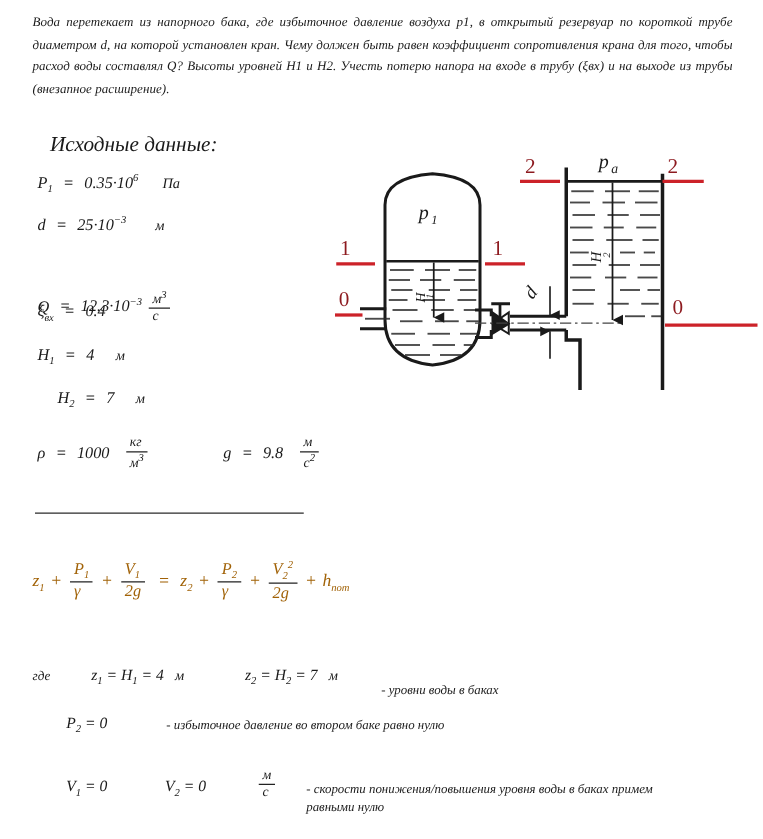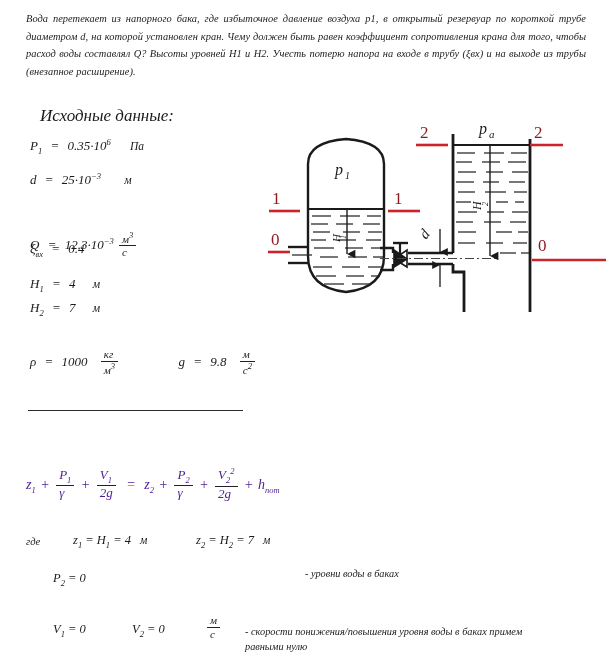"H2 = 7 м" div.given-row { margin-left: none -> 16px; top: 300px -> 310px }
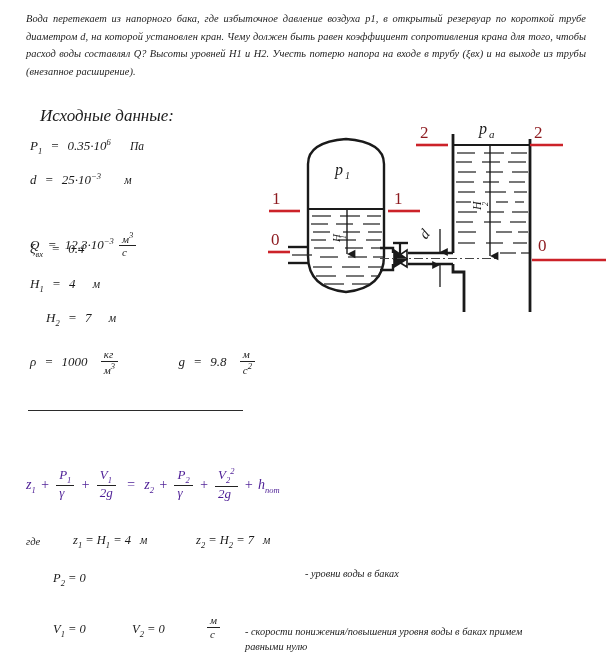"z1 +" #bernoulli { color: #4c1d95 -> #a16207; top: 468px -> 448px }
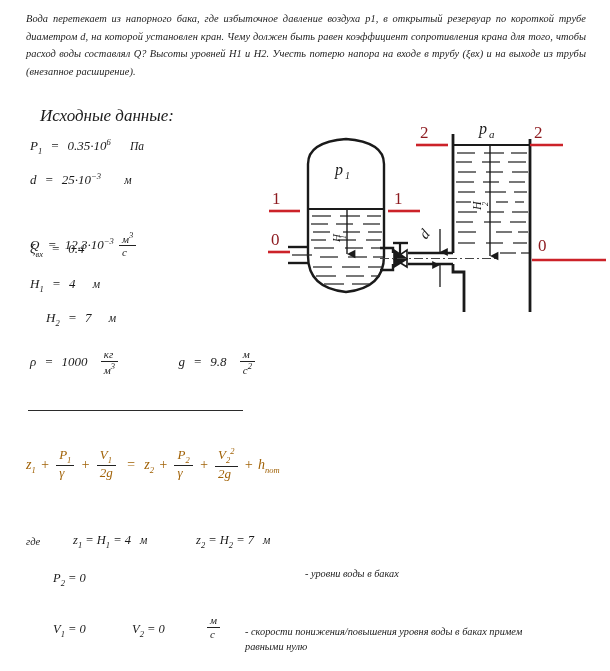"- уровни воды в баках" div.note-row { top: 568px -> 547px }
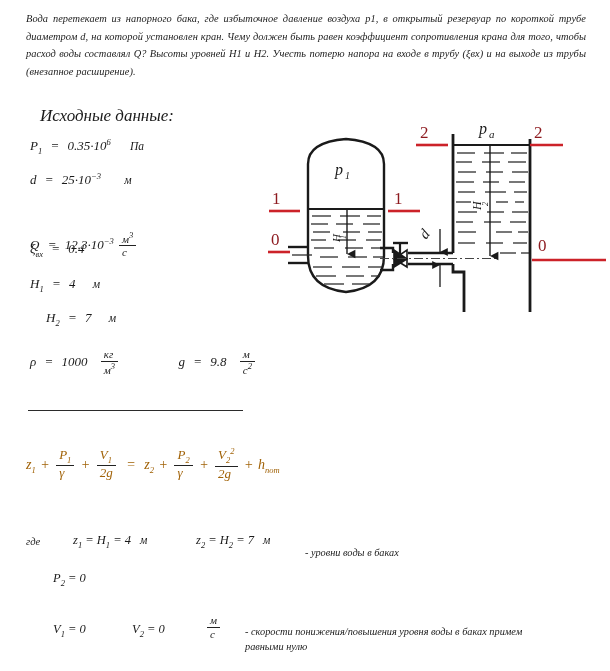"- избыточное давление во втором" div.note-row { html: none -> <div>- избыточное давление во втором баке равно нулю</div> }
